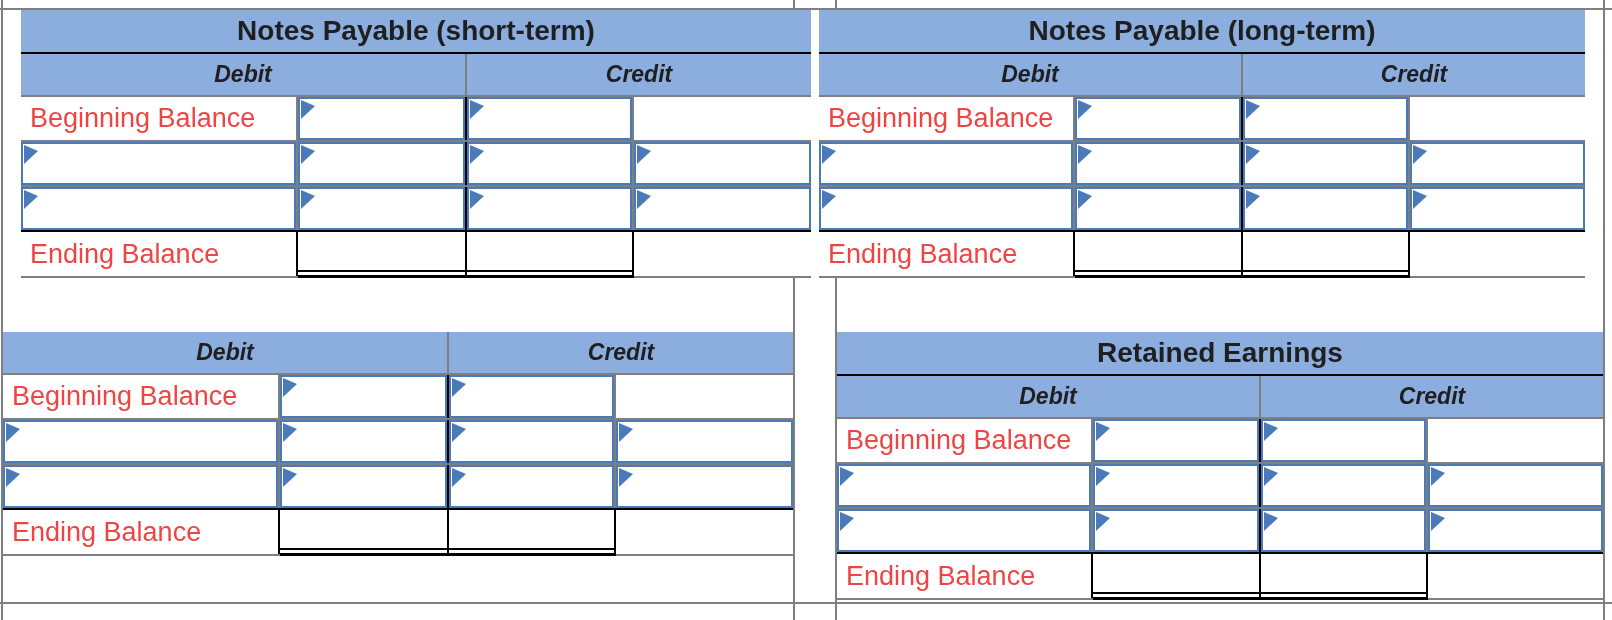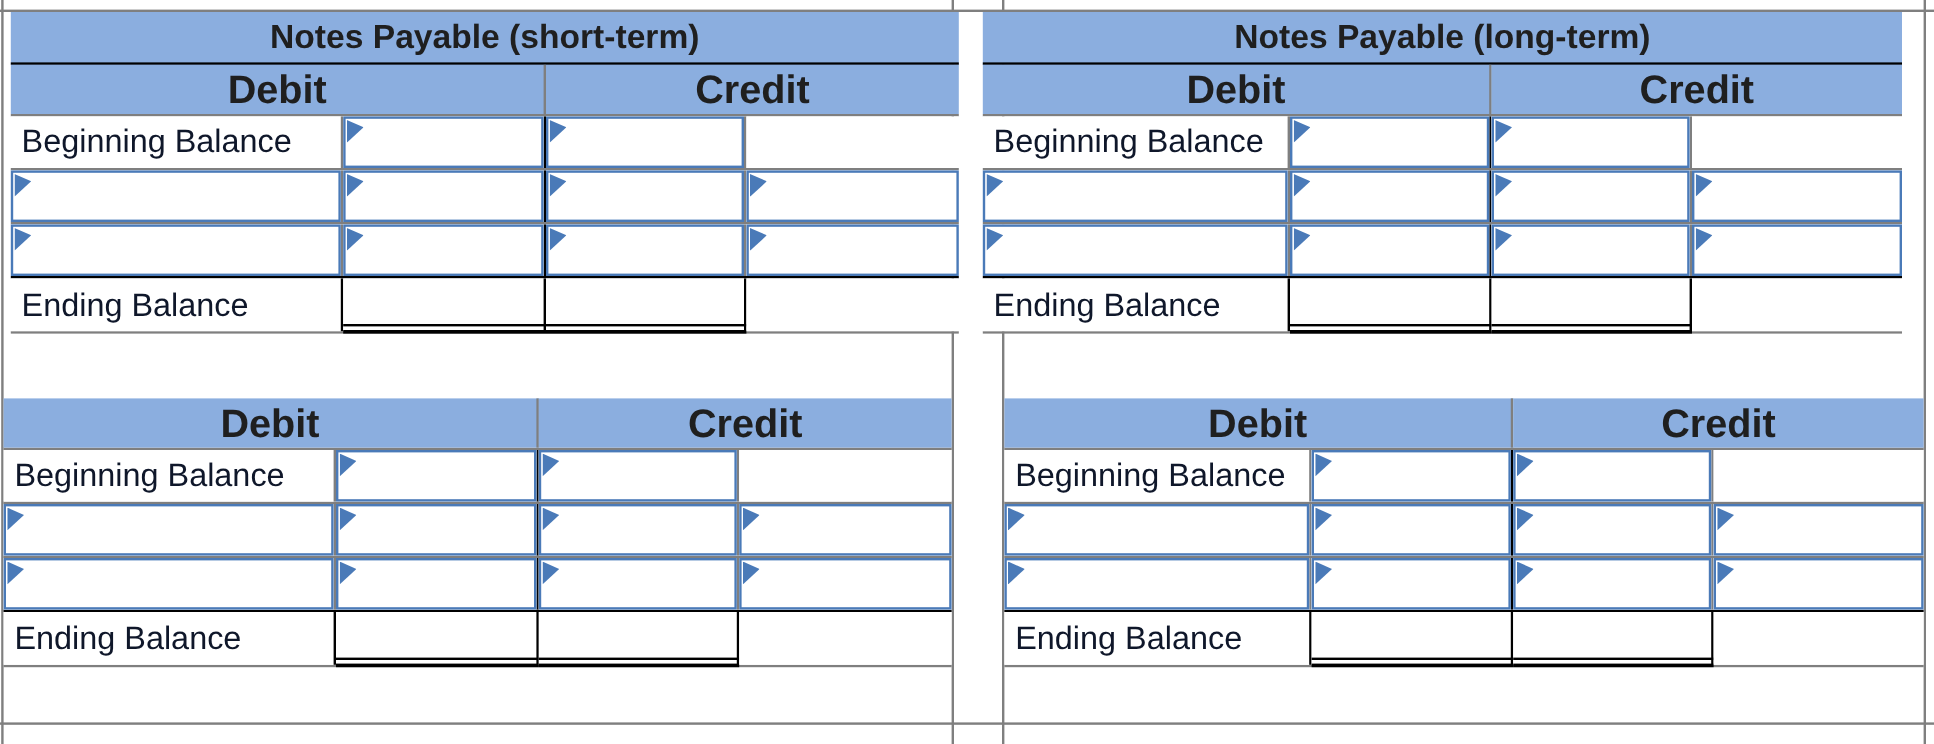"Notes Payable (short-term)" div.T { left: 9px -> 21px }
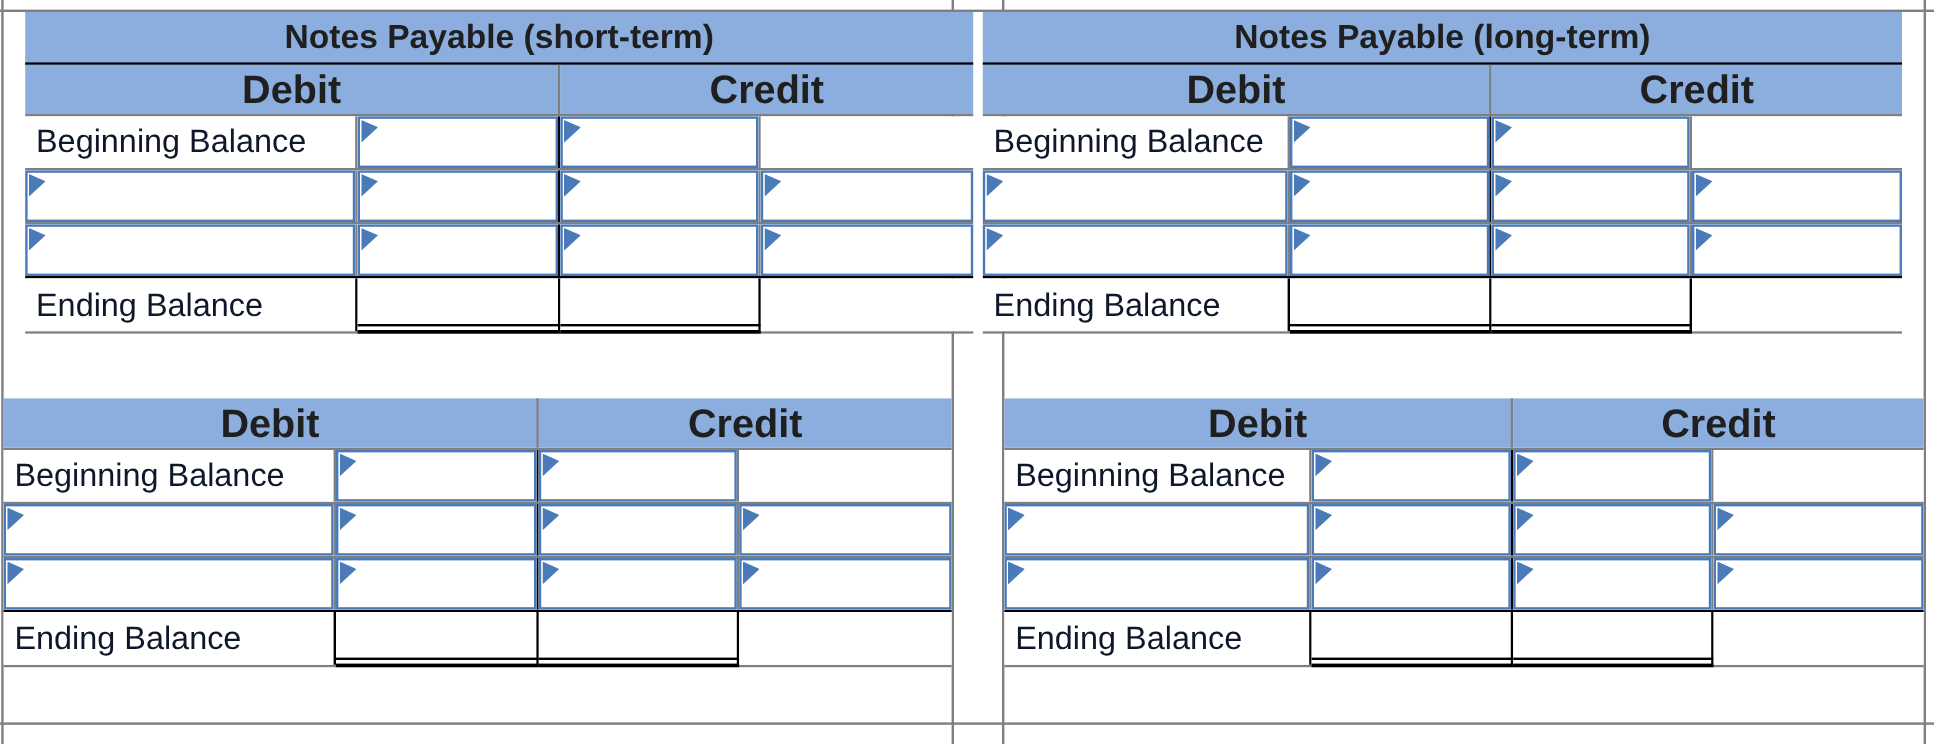"Debit" .rh .c { font-size: 33px -> 23px; font-style: none -> italic }
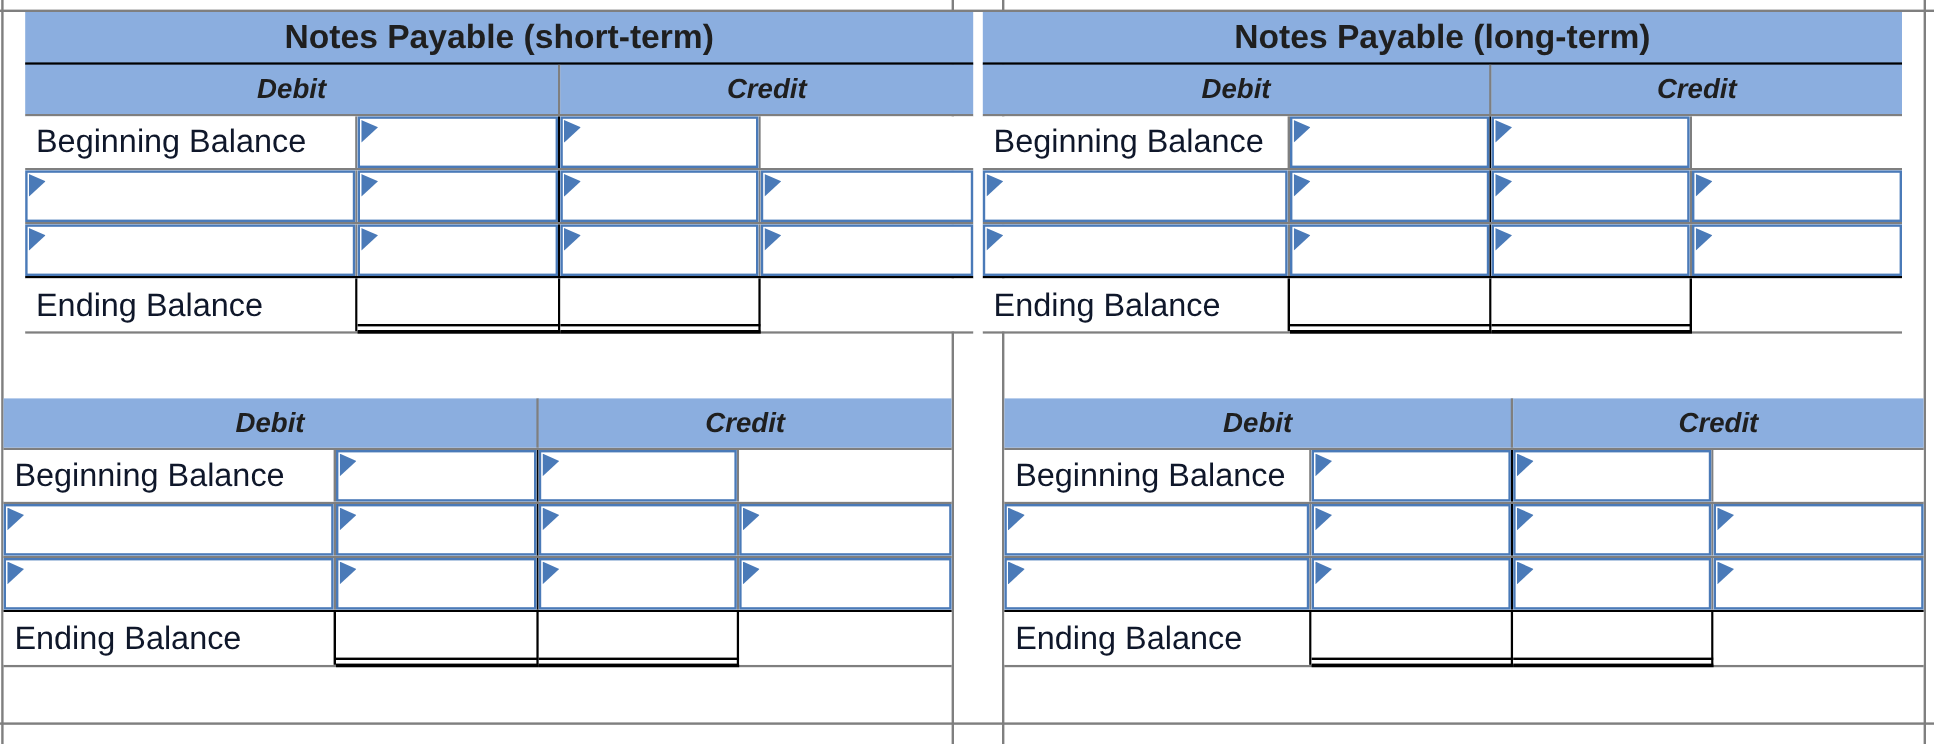"Beginning Balance" .lbl { color: #0f172a -> #ef4444 }
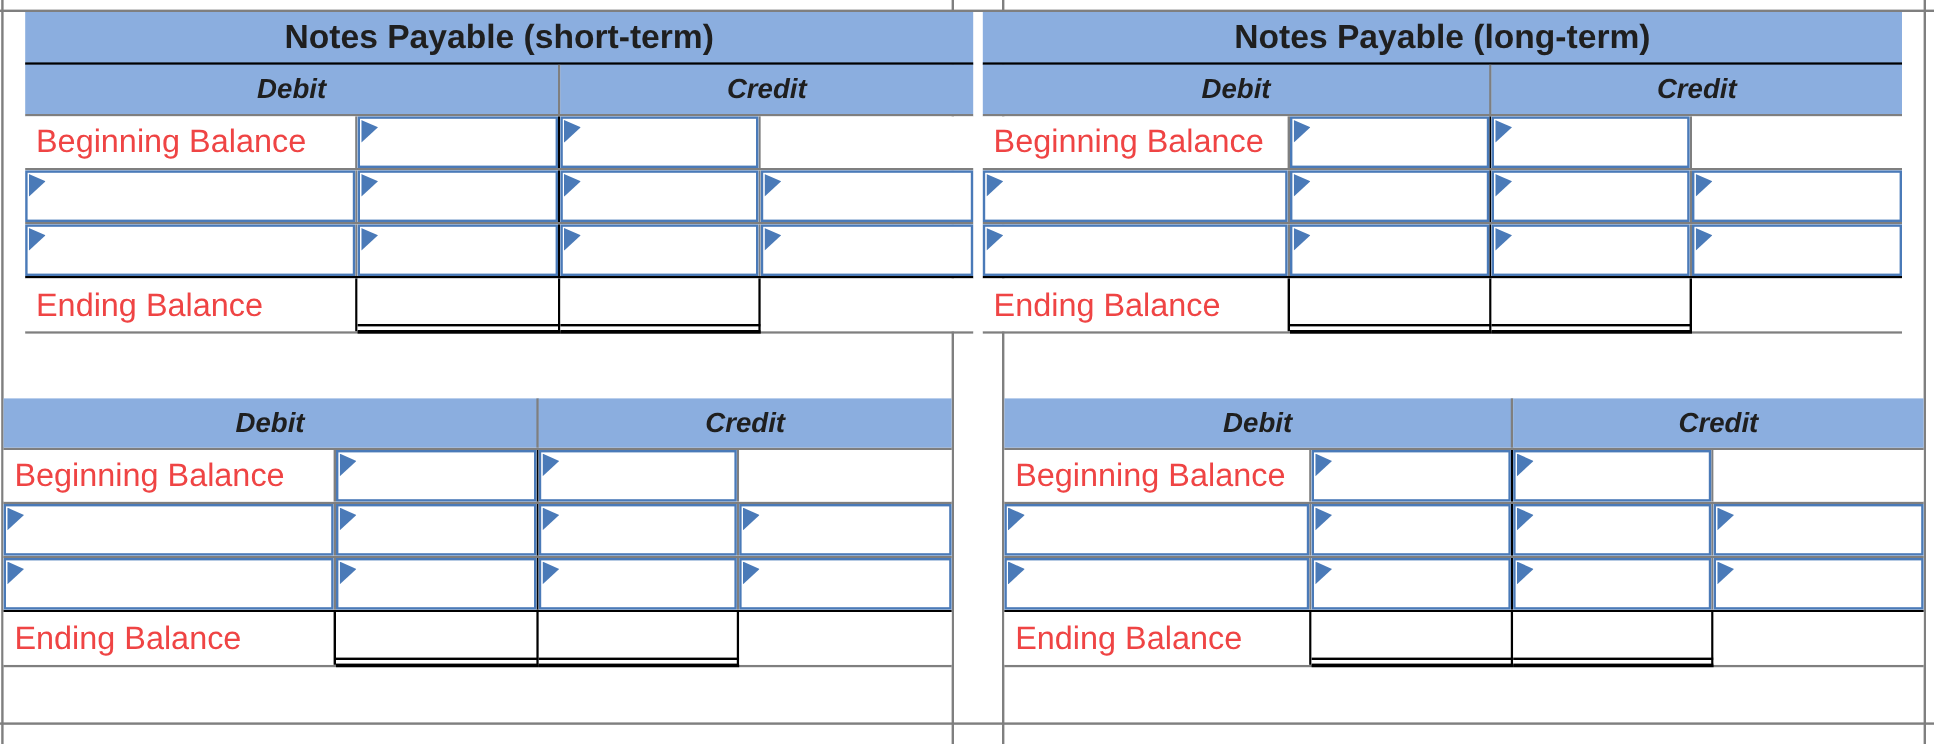"Retained Earnings" div.r { html: none -> <div>Retained Earnings</div> }
